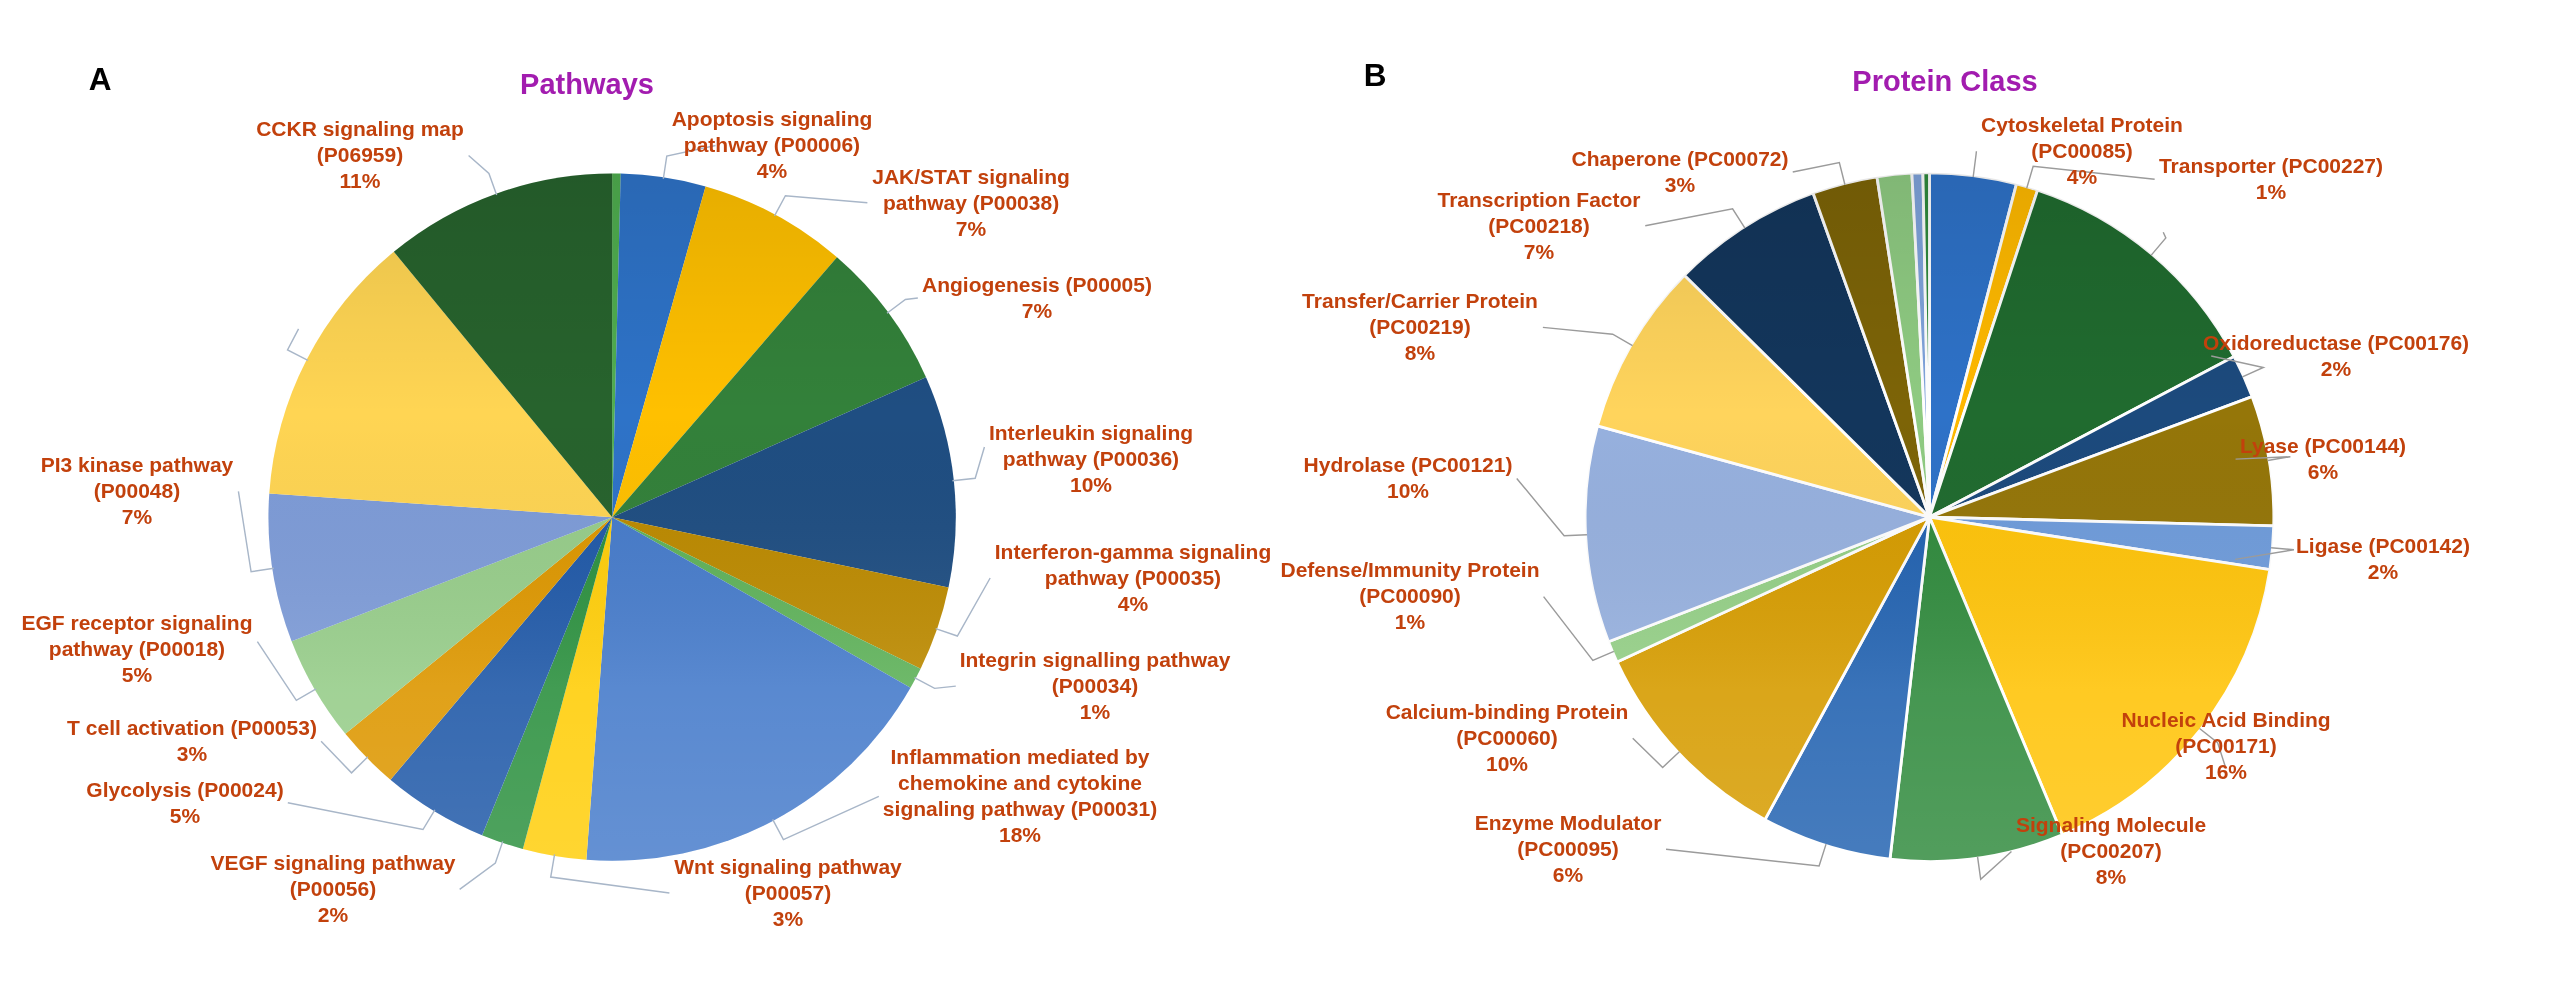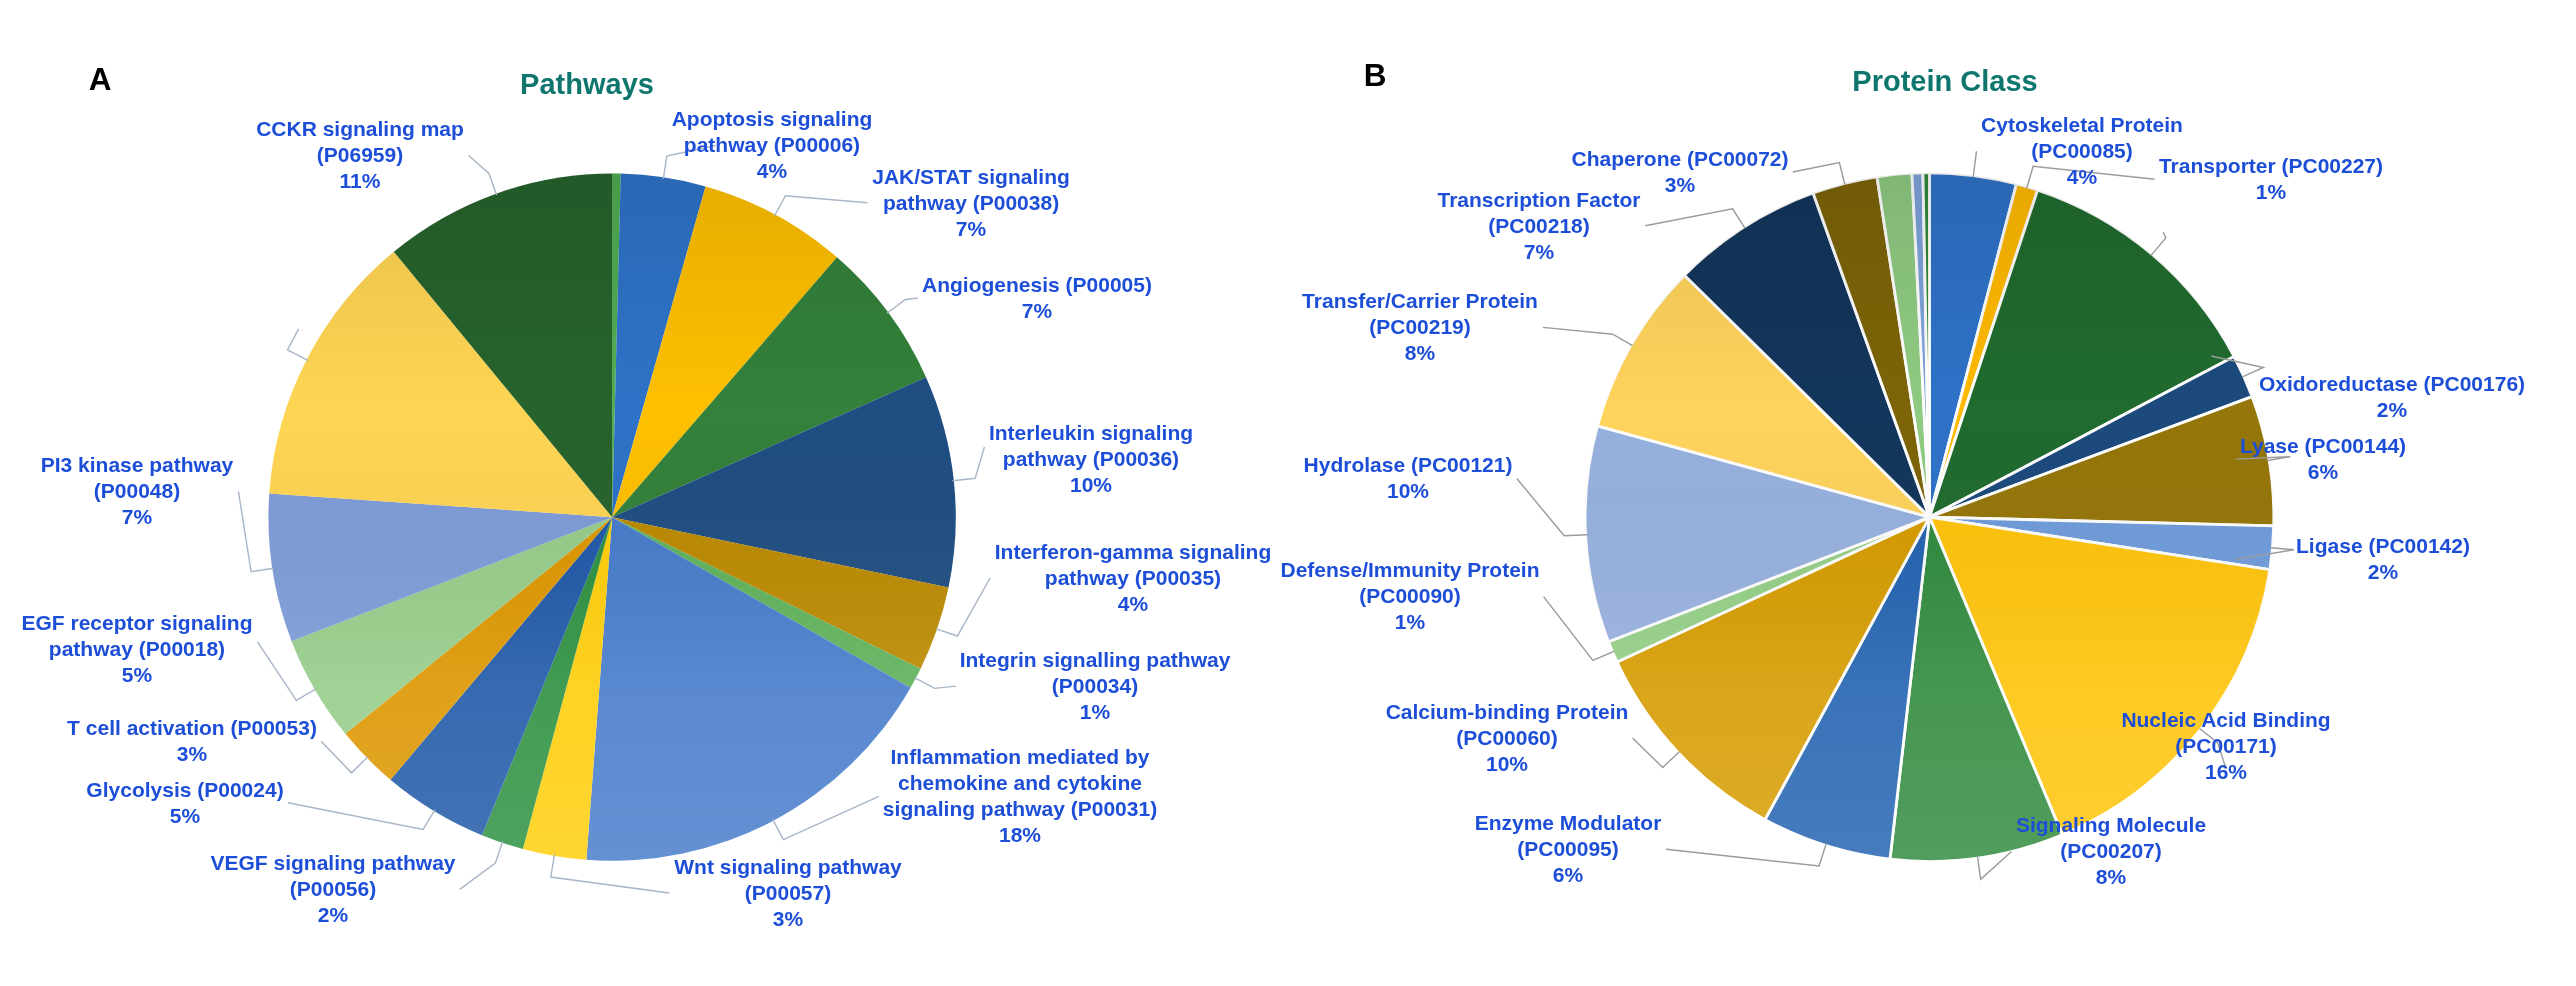"Pathways" .chart-title { color: #0f766e -> #a21caf }
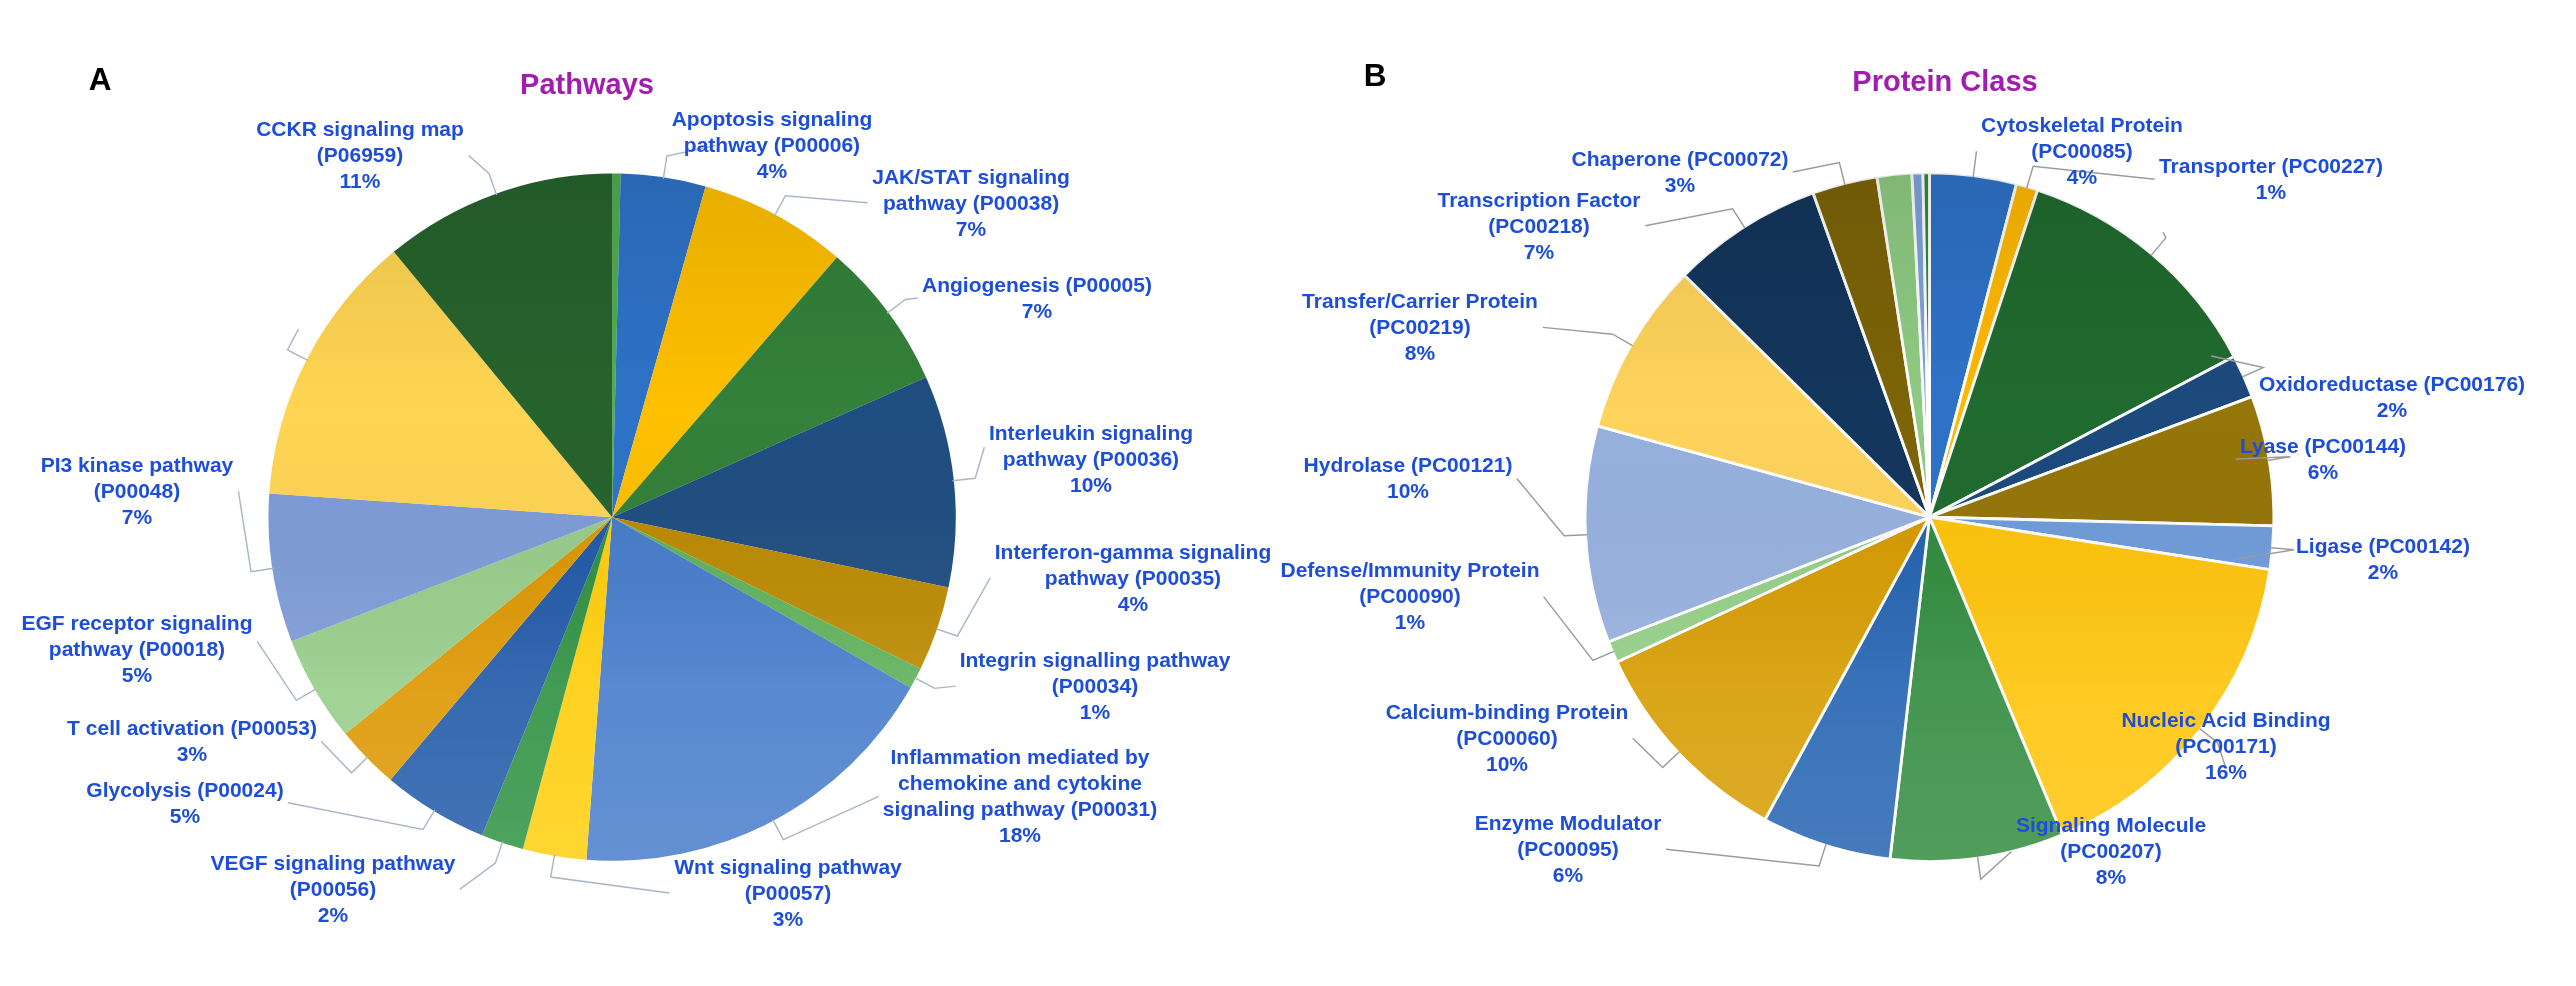"CCKR signaling map" .slice-label { color: #1d4ed8 -> #c2410c }
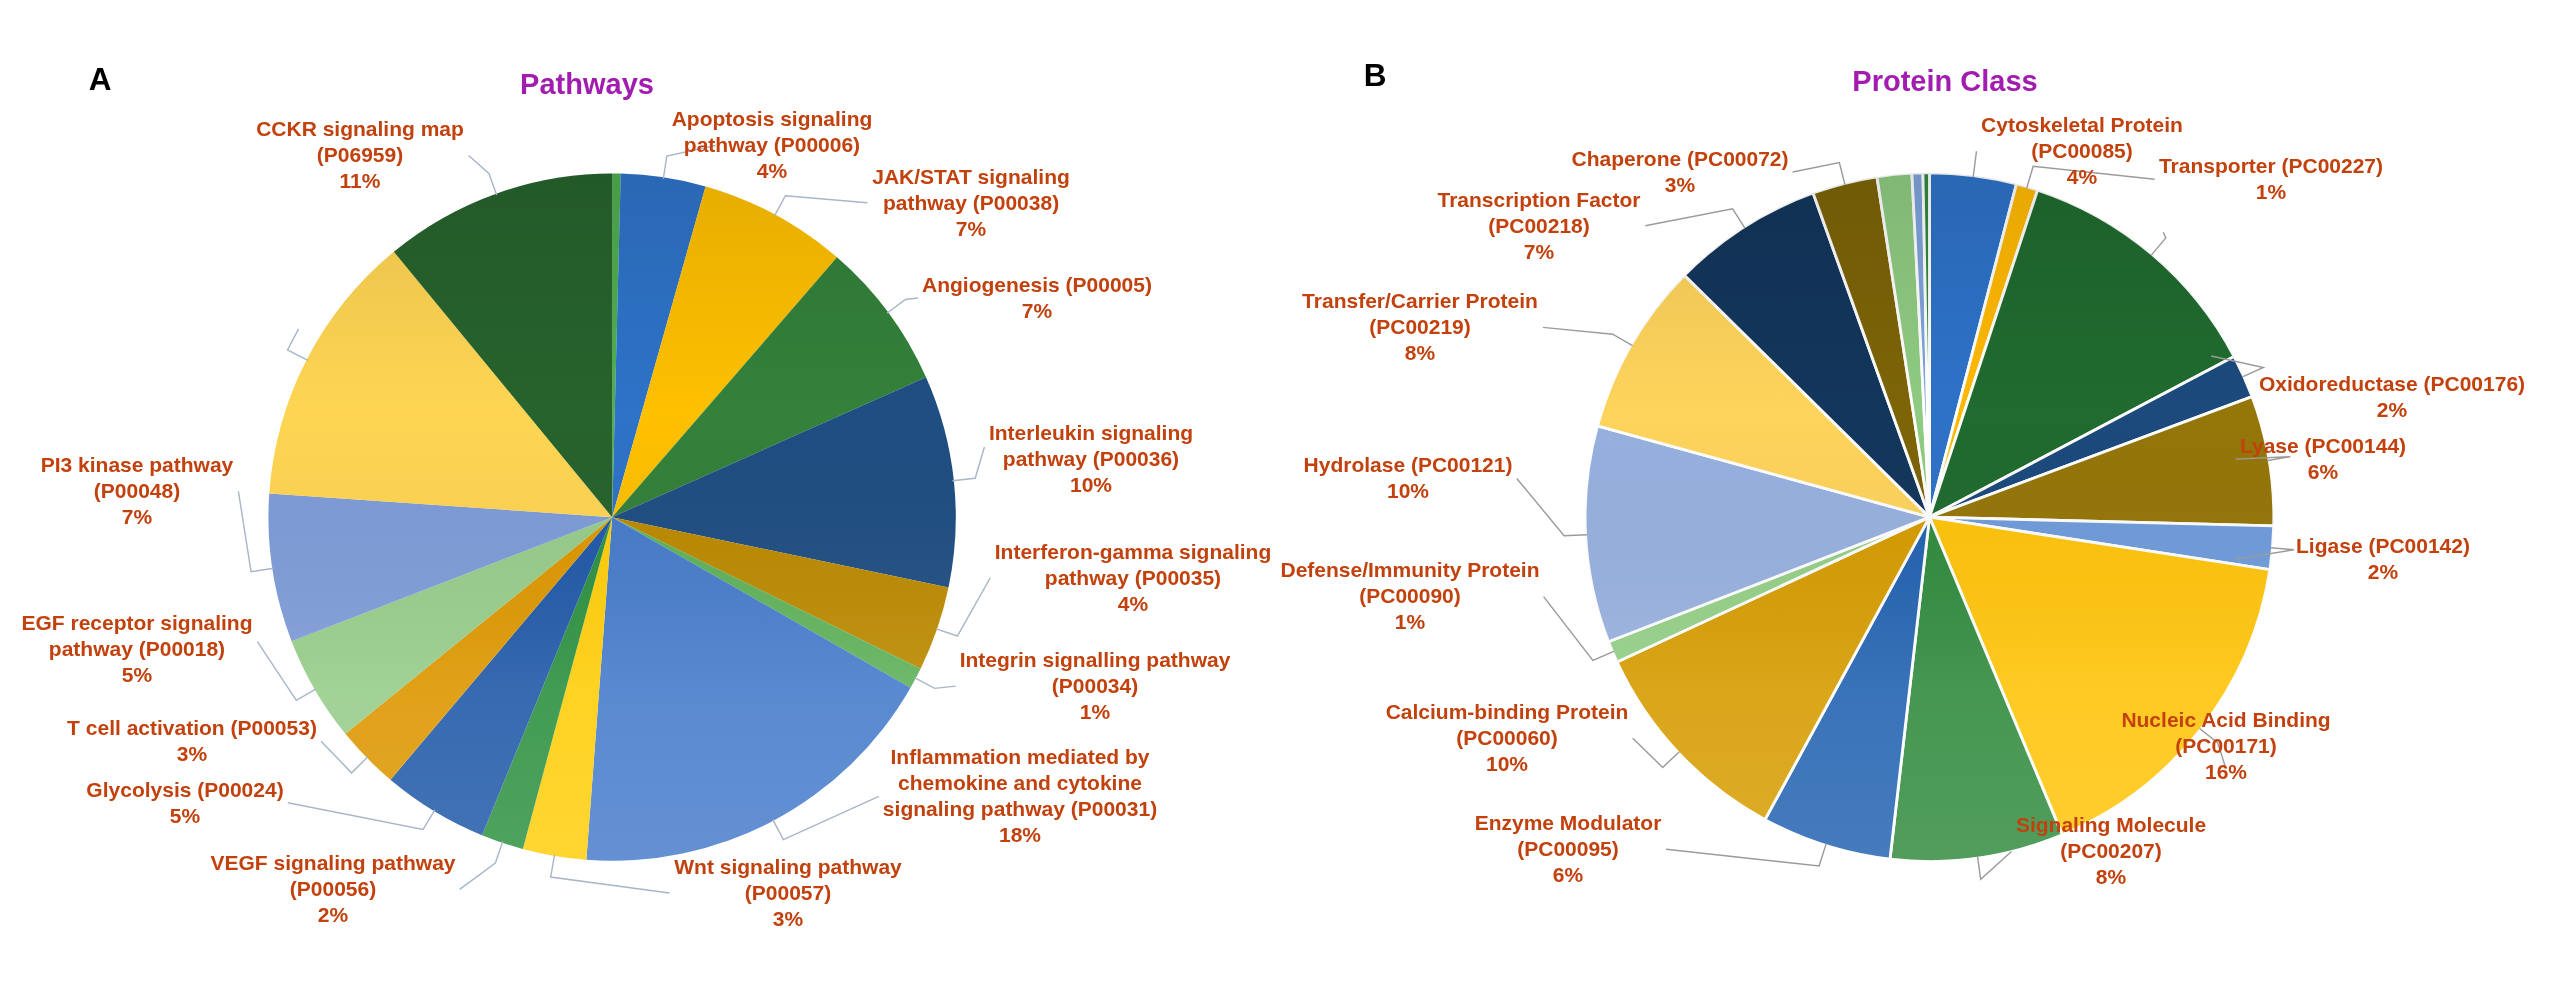"Oxidoreductase (PC00176)" div.slice-label { left: 1104px -> 1048px; margin-top: 41px -> none }
